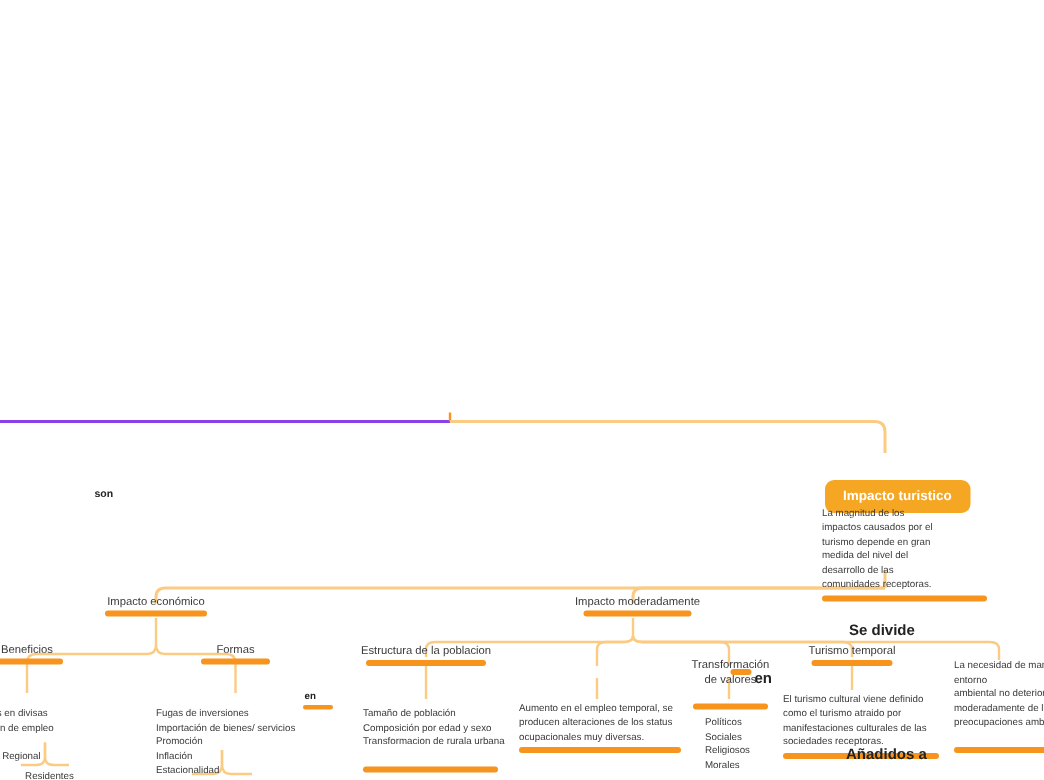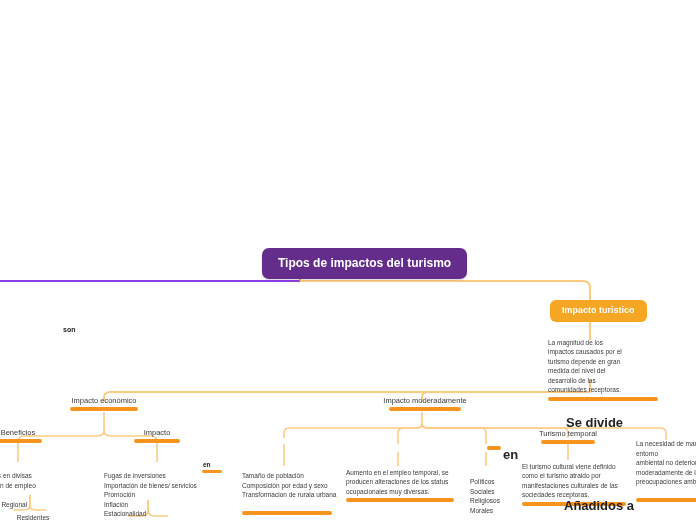"Tipos de impactos del turismo" div.node { html: <div> <span>Tipos de impactos del turismo</span> </div> -> none }
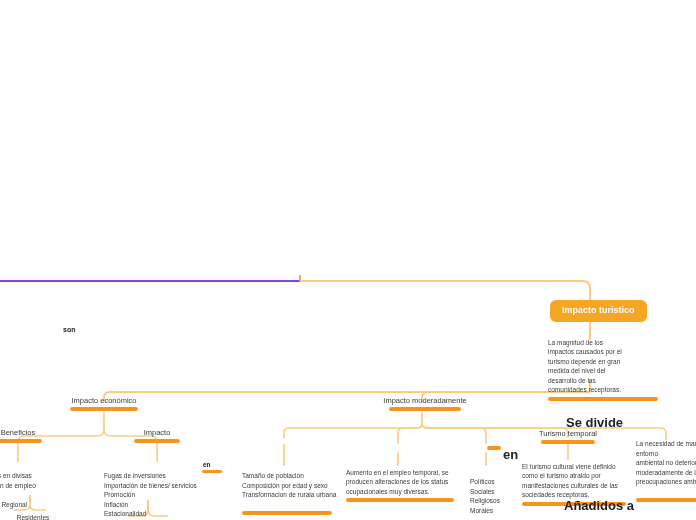"Impacto turistico" .pill-orange { margin-top: none -> 20px }
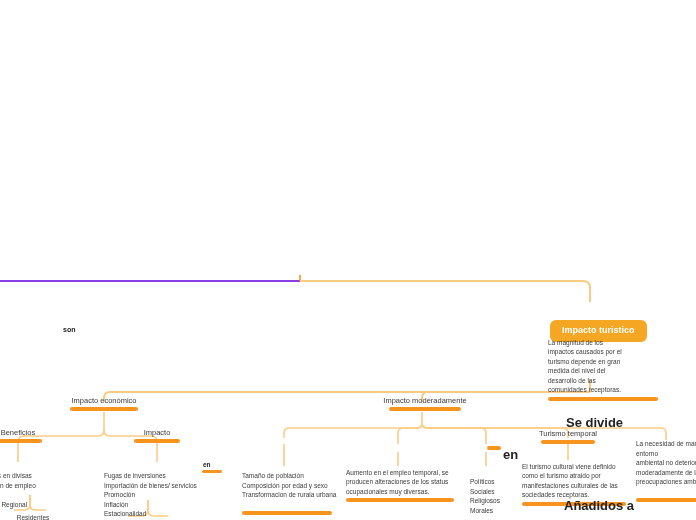"Se divide" .rel-label.big { font-size: 13px -> 10px }
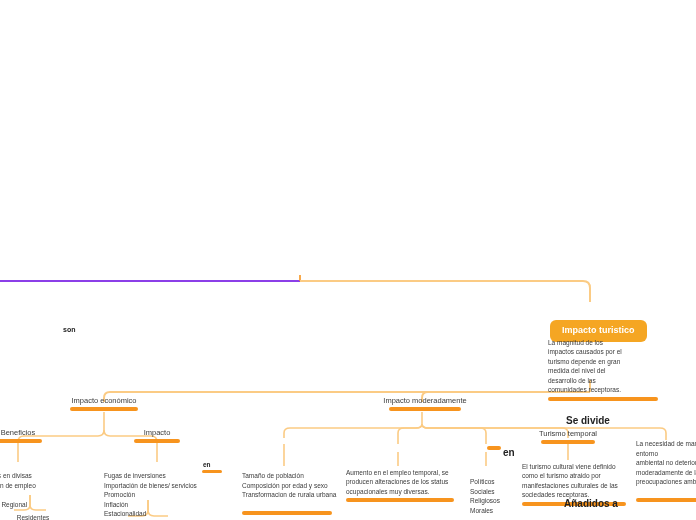"Impacto" div { text: Impacto -> Formas }
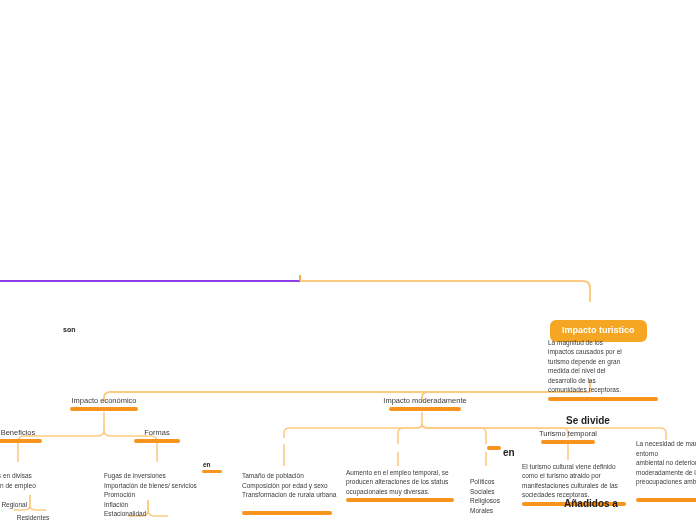"Estructura de la poblacion" div.node { html: none -> <div> <div>Estructura de la poblacion</div> <div></div> </div> }
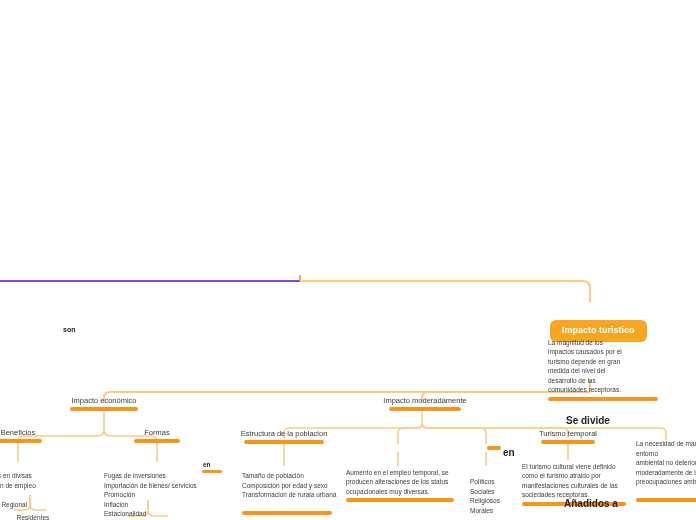"Transformación" div.node { html: none -> <div> <div>Transformación de valores</div> <div></div> </div> }
